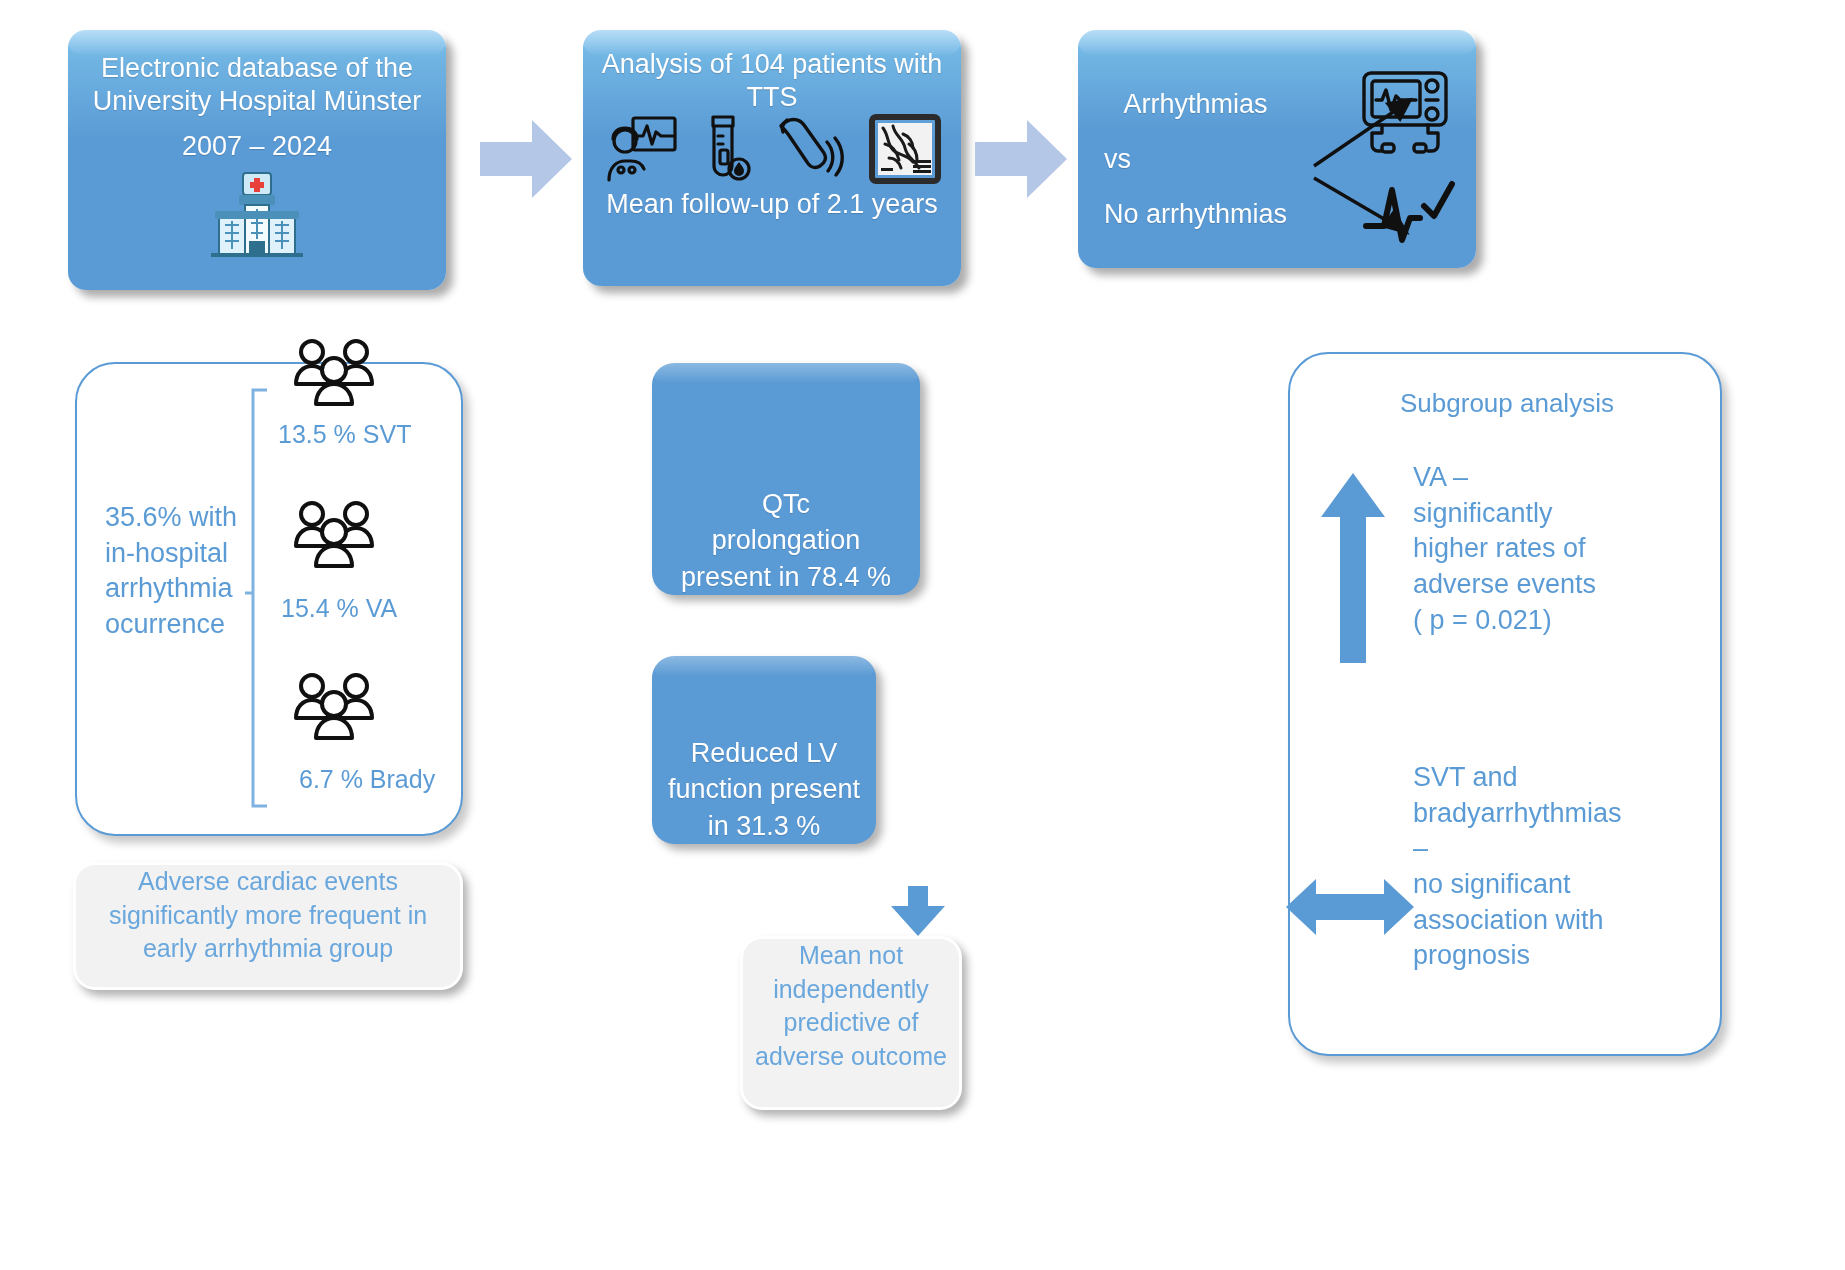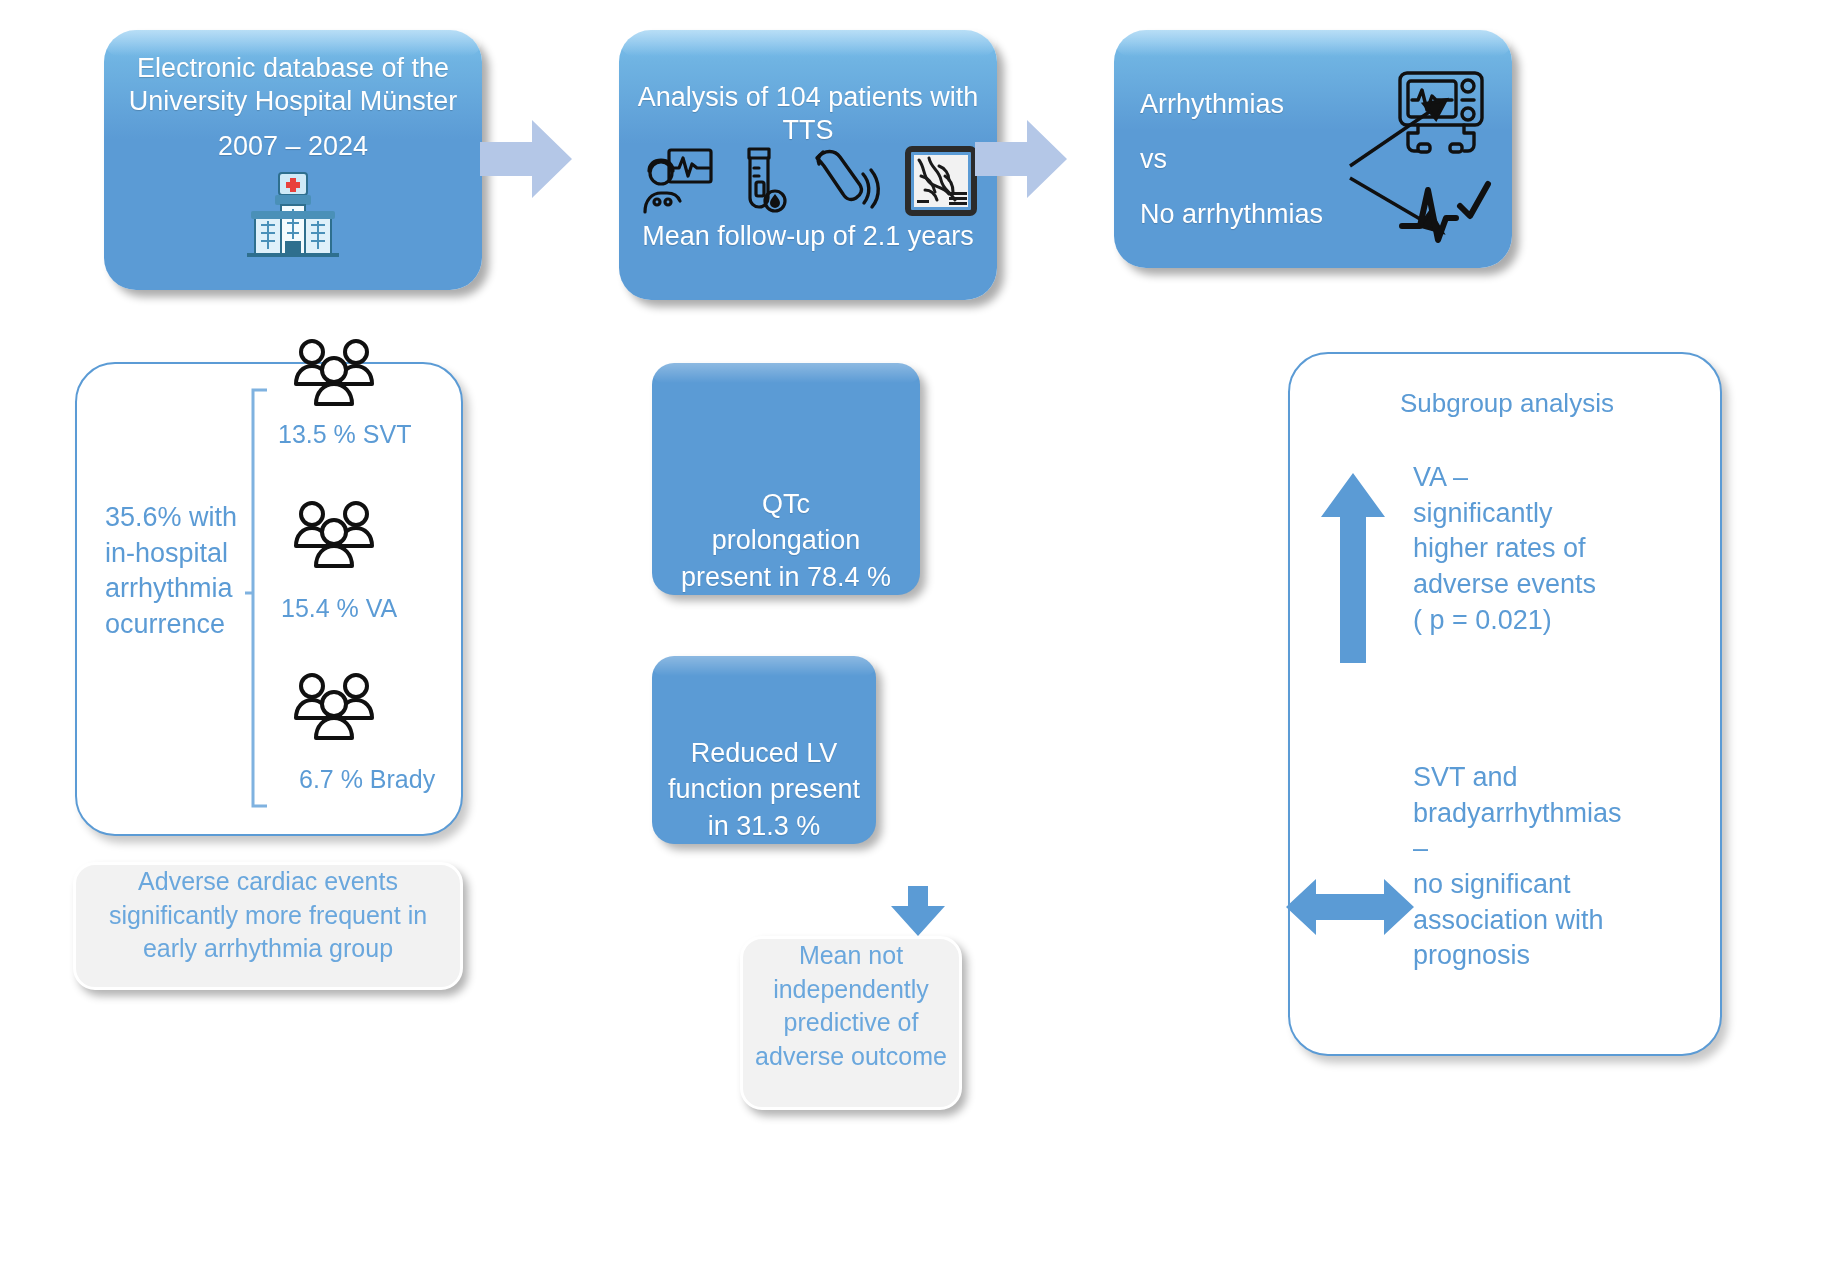"Electronic database of the" .bluebox { border-radius: 32px -> 18px; margin-left: 36px -> none }
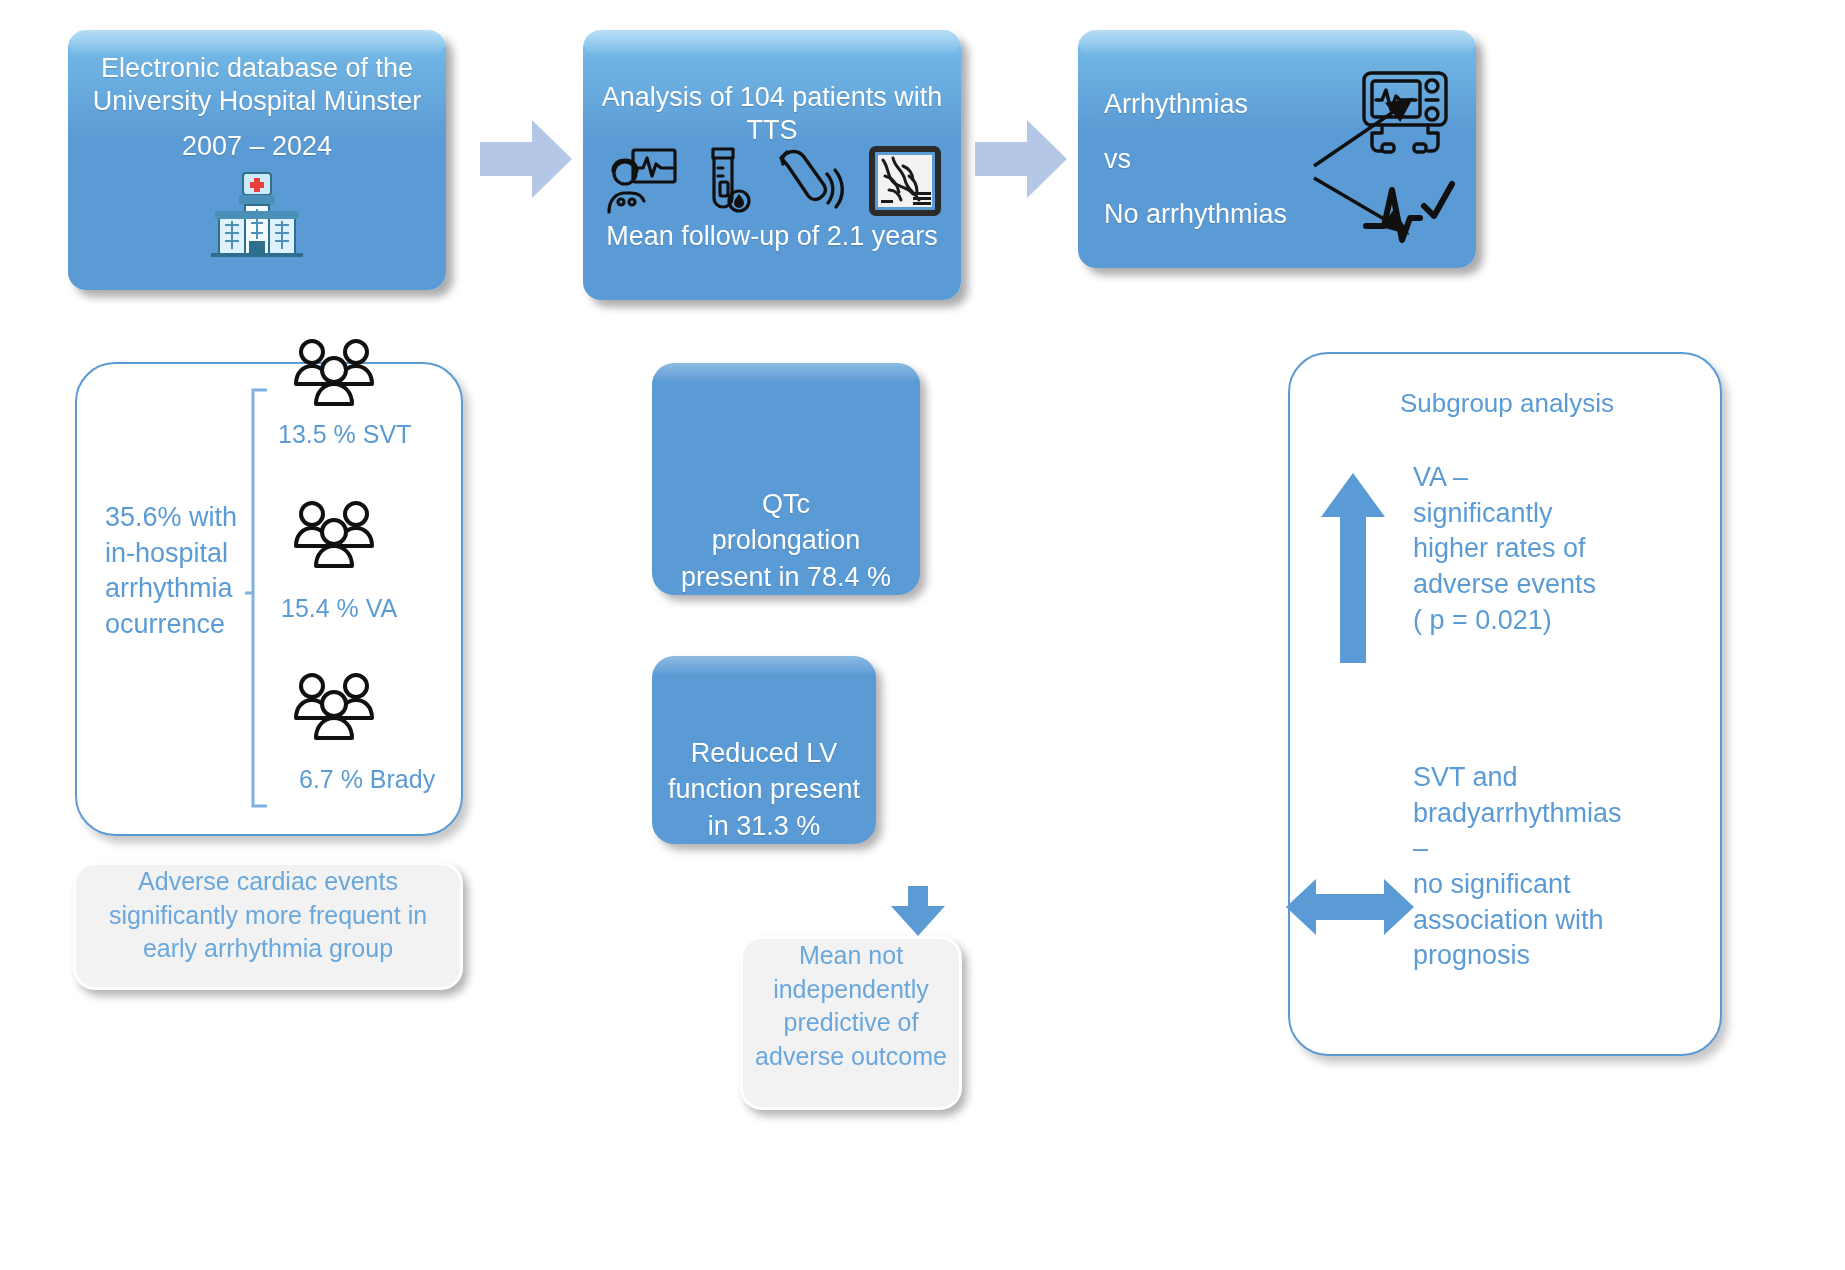"Analysis of 104 patients with" div.bluebox { justify-content: center -> flex-start; padding-bottom: 14px -> none }
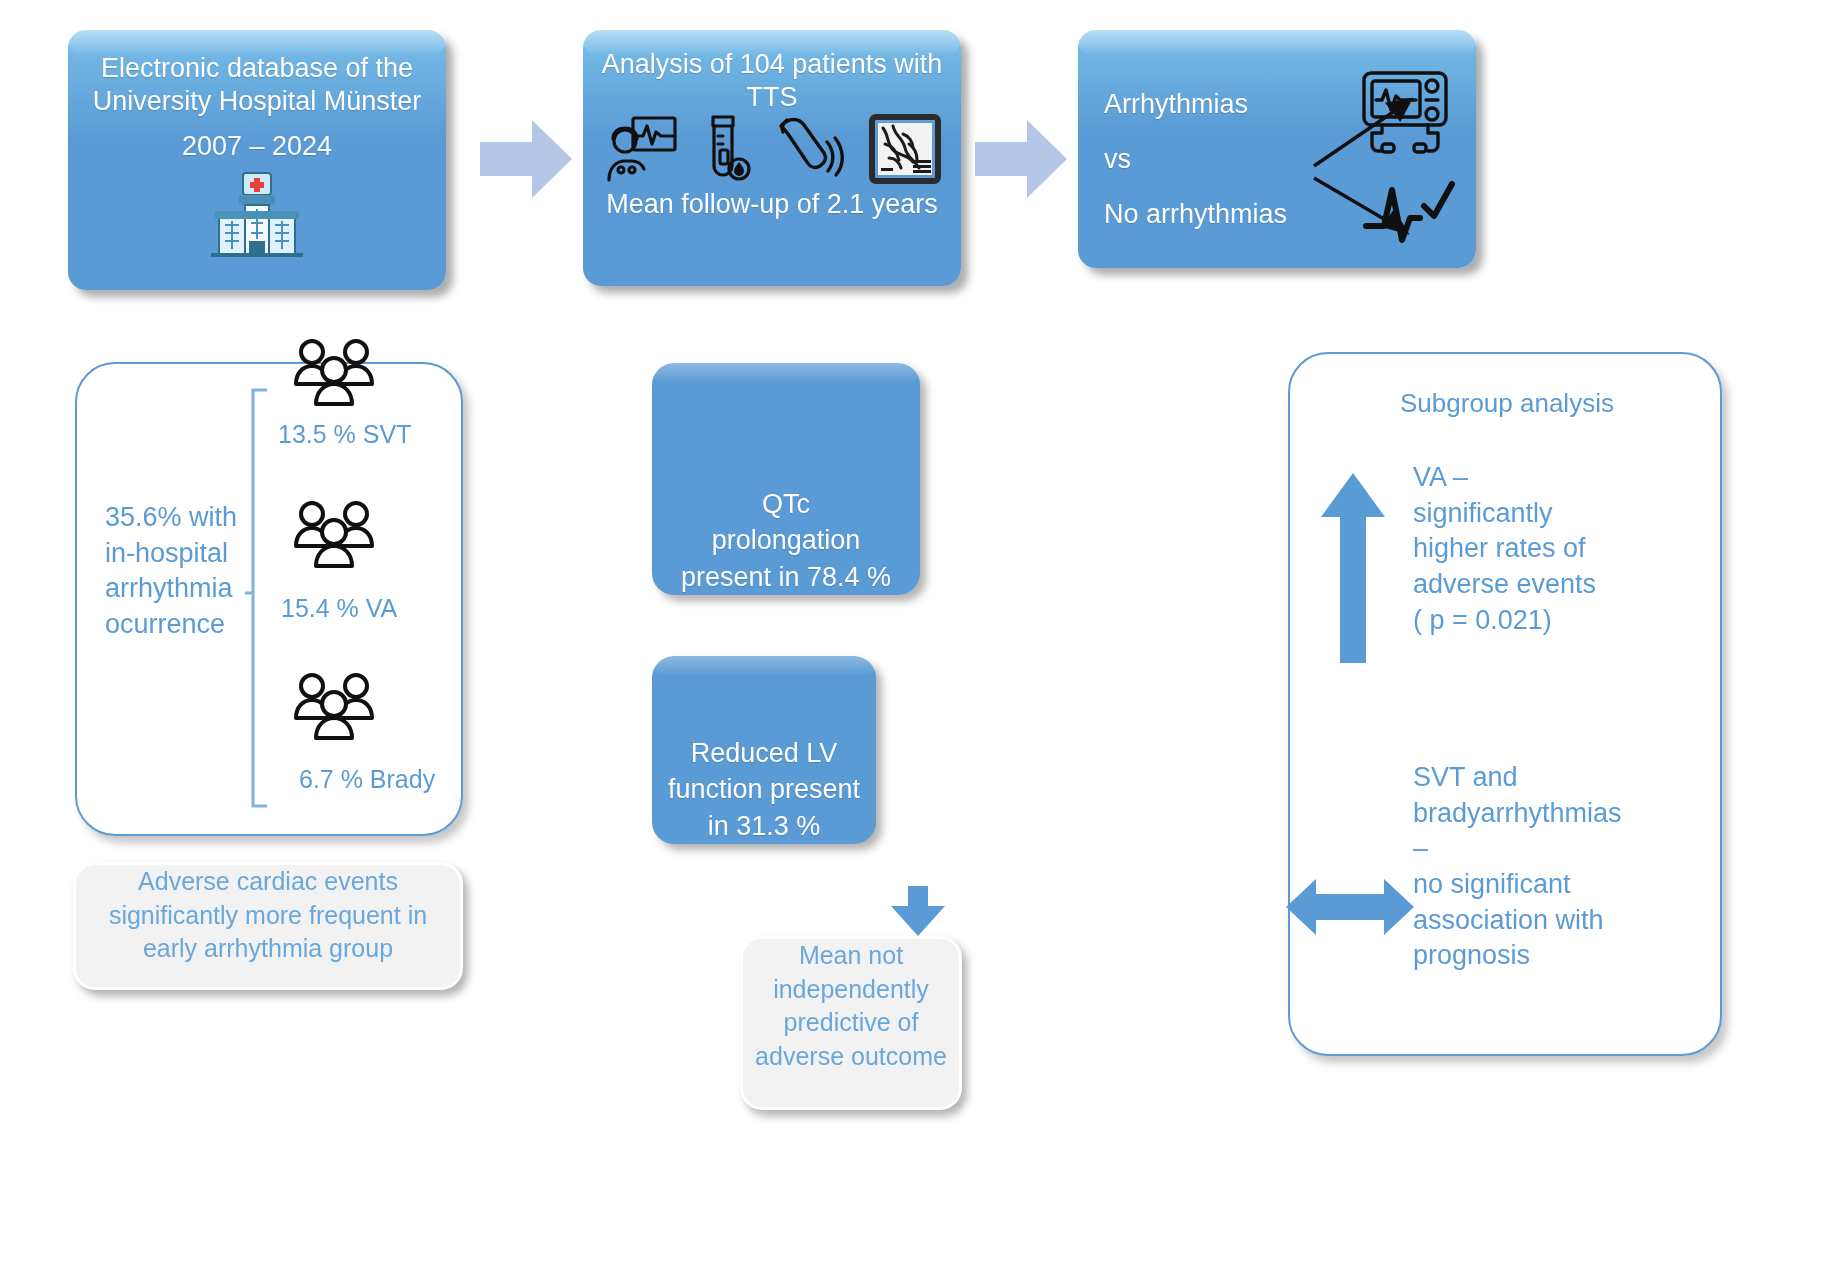"Arrhythmias" div.title-txt { text-align: left -> center }
